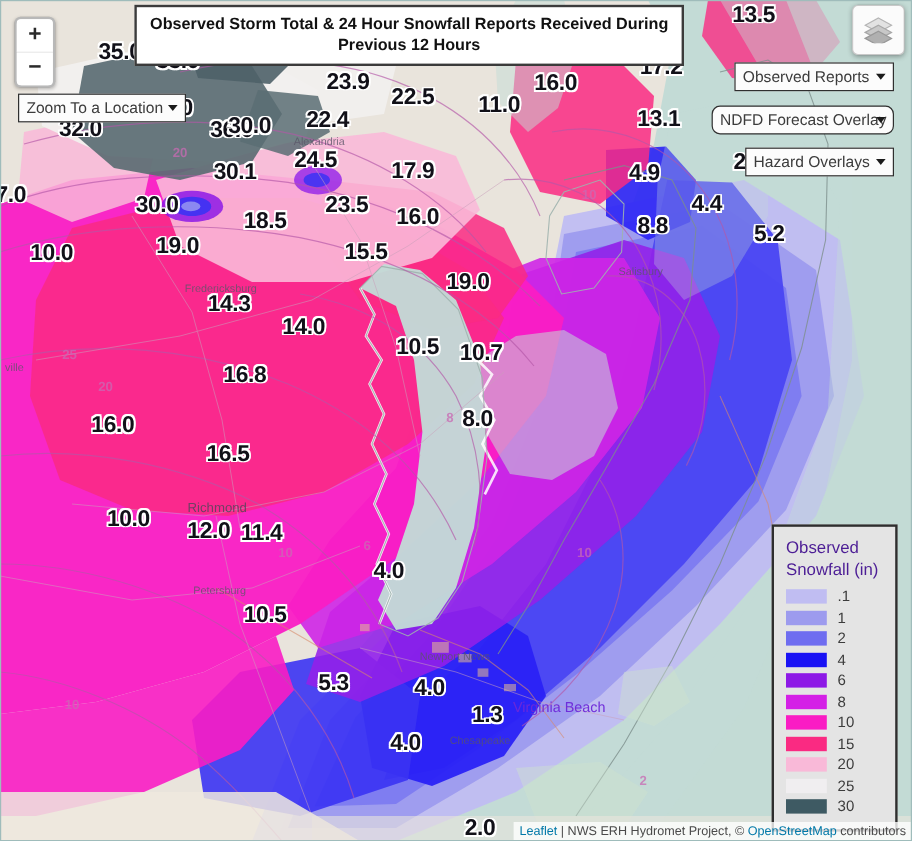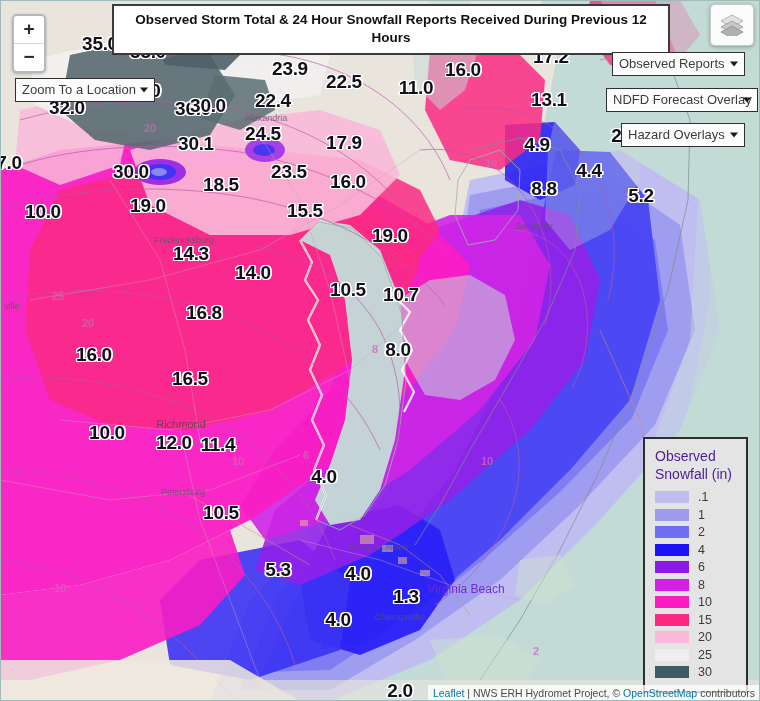"Observed Storm Total & 24" #title-banner { width: 558px -> 458px }
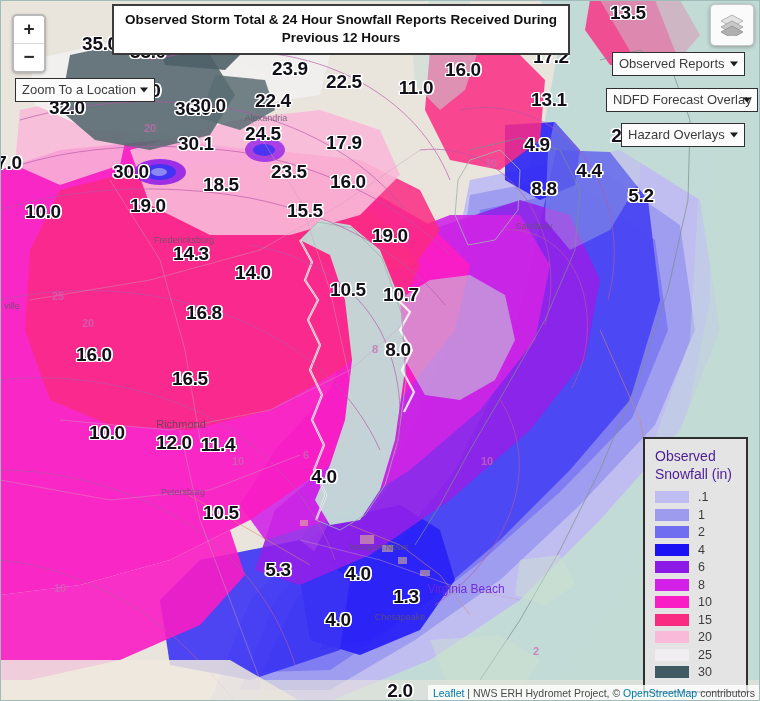"NDFD Forecast Overlay" #sel-ndfd { border-radius: none -> 7px; right: 2px -> 15px }
